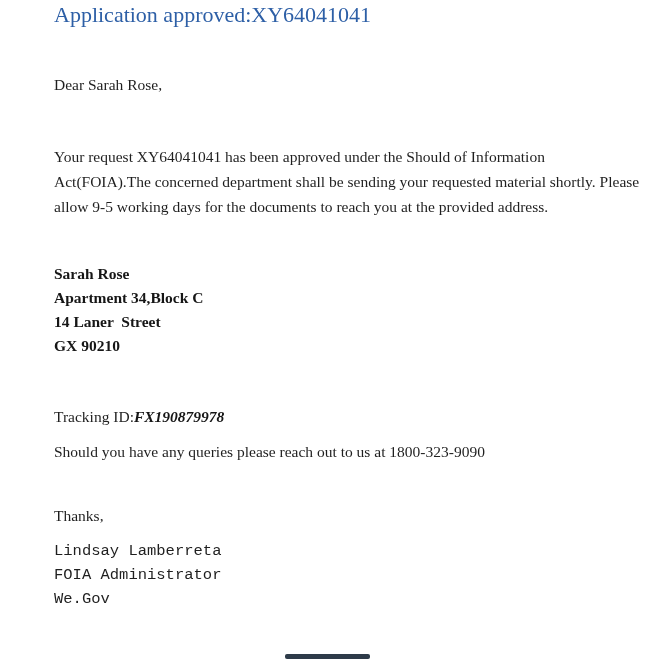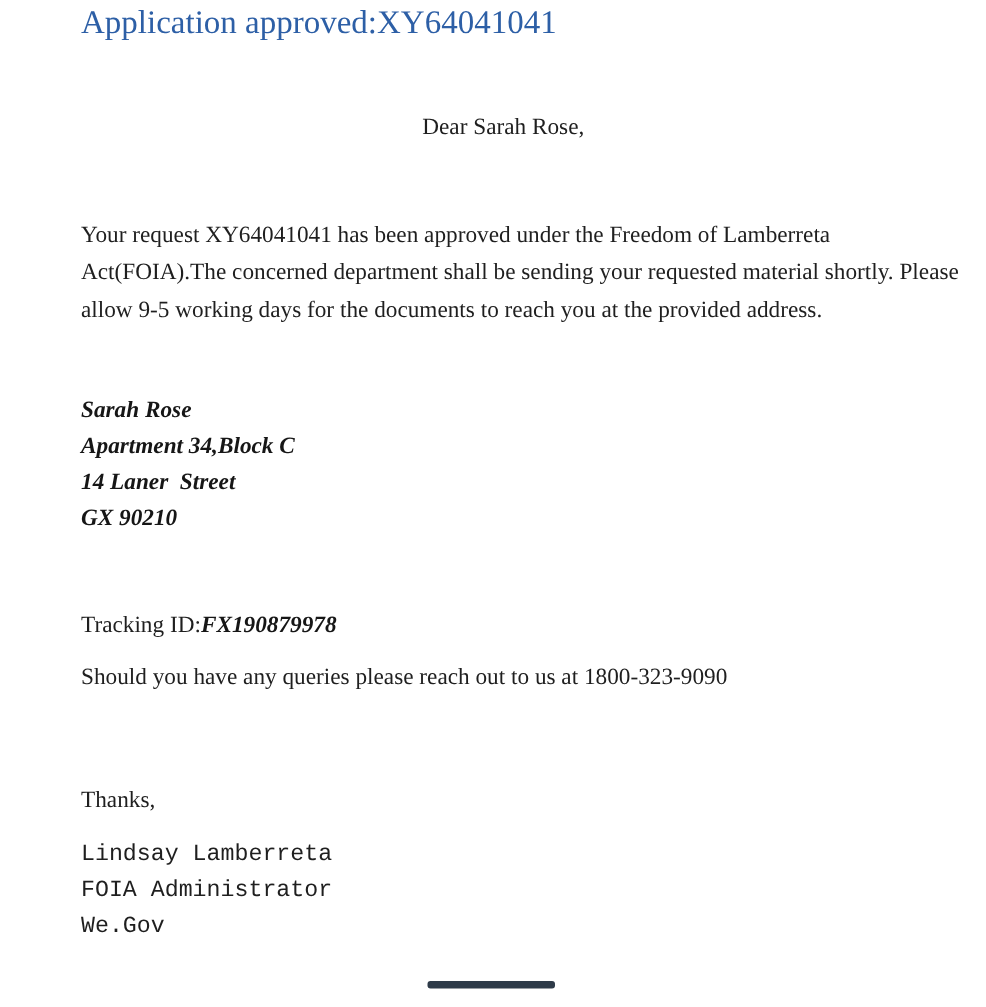"Dear Sarah Rose," .salutation { text-align: center -> none }
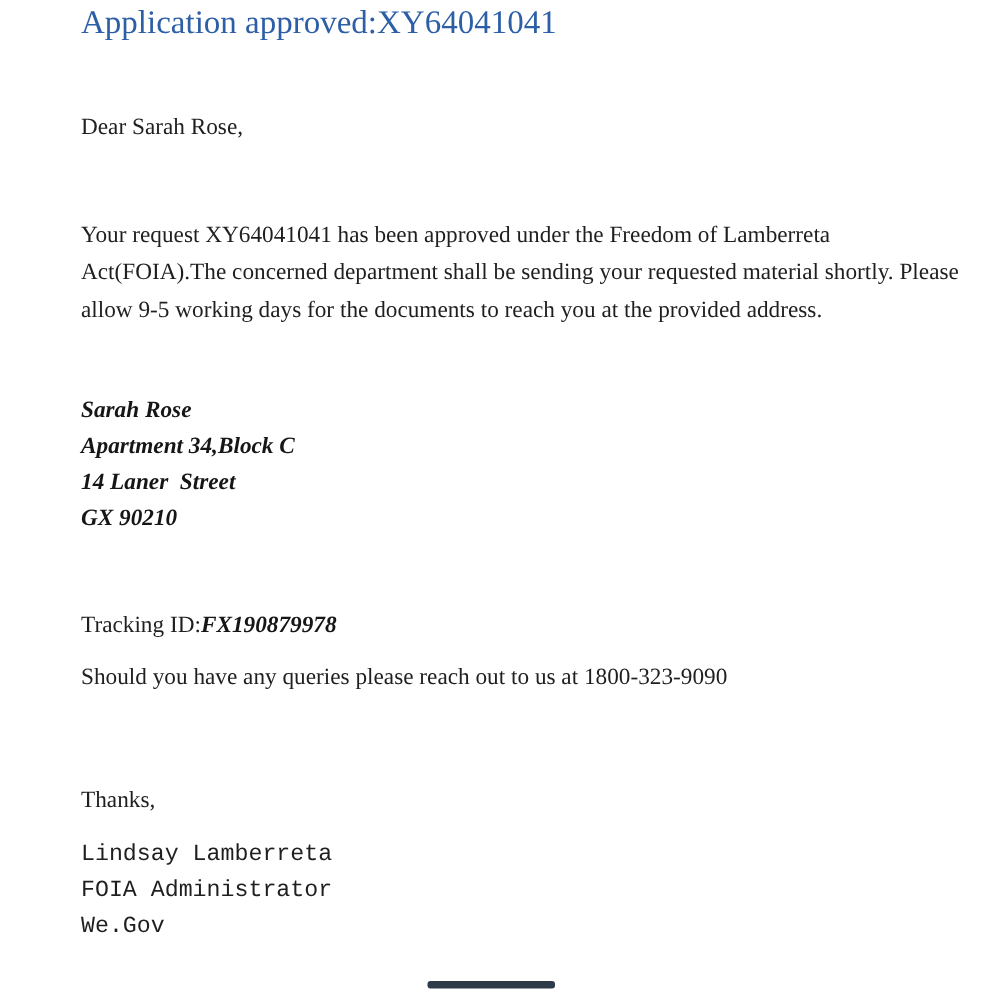"Your request XY64041041 has been" div.tline { text: Freedom of Lamberreta -> Should of Information }
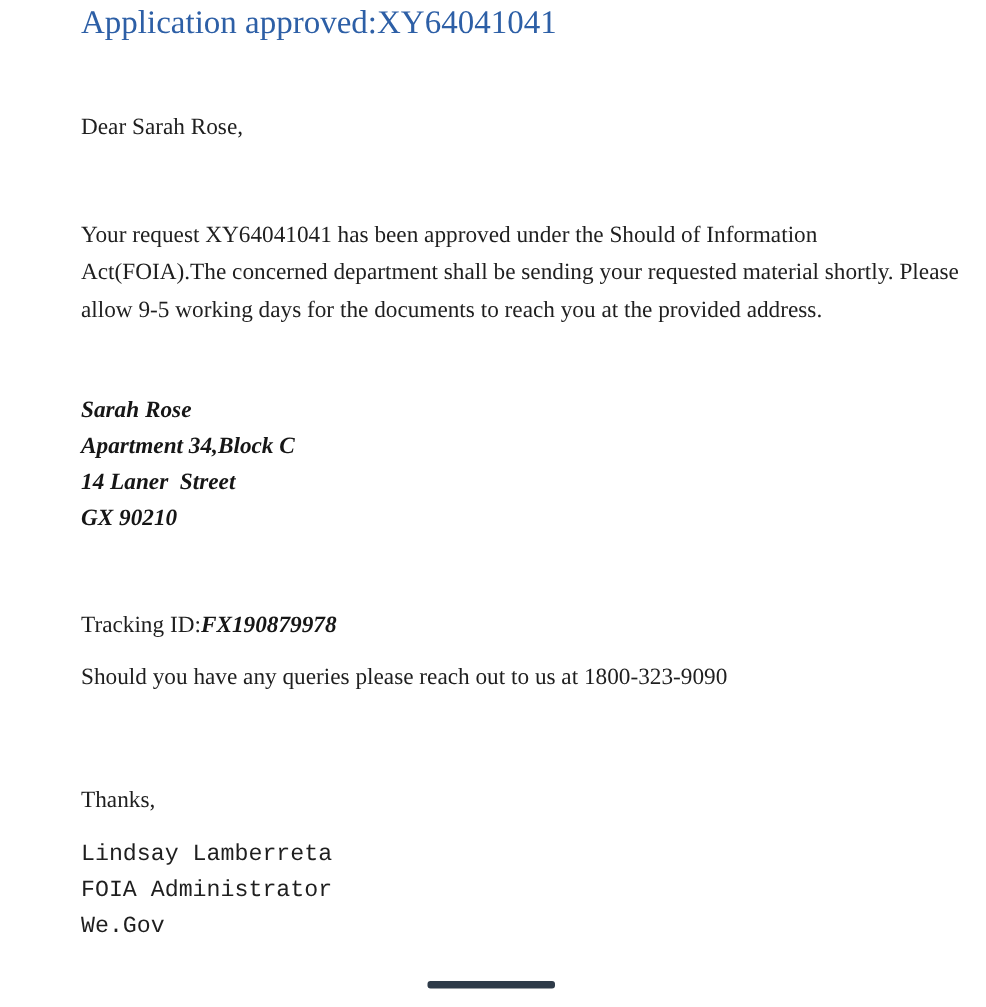"Sarah Rose" .address { font-style: italic -> none }
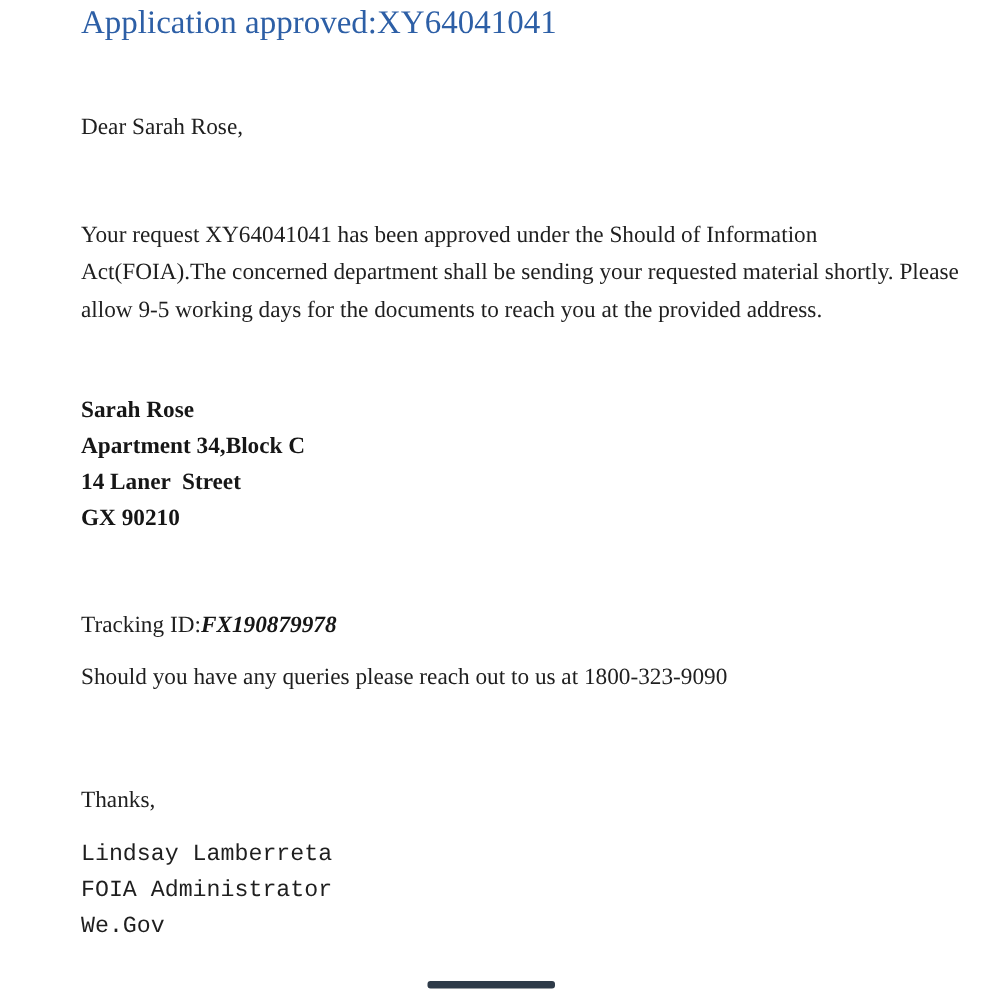"Thanks," .closing { margin: 58px 0 0 0 -> 40px 0 0 0 }
